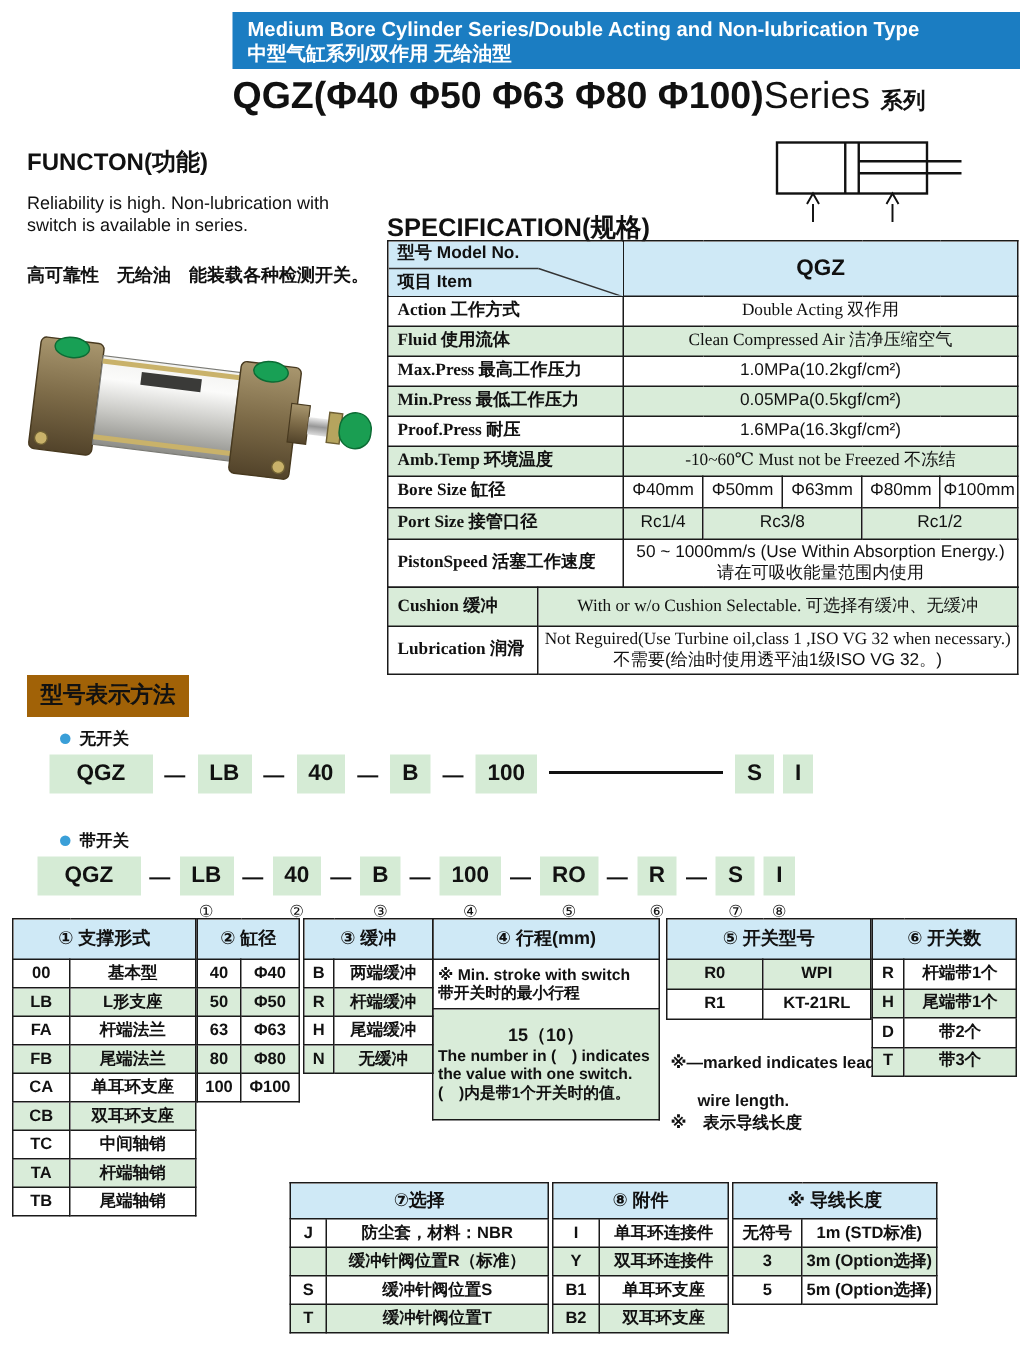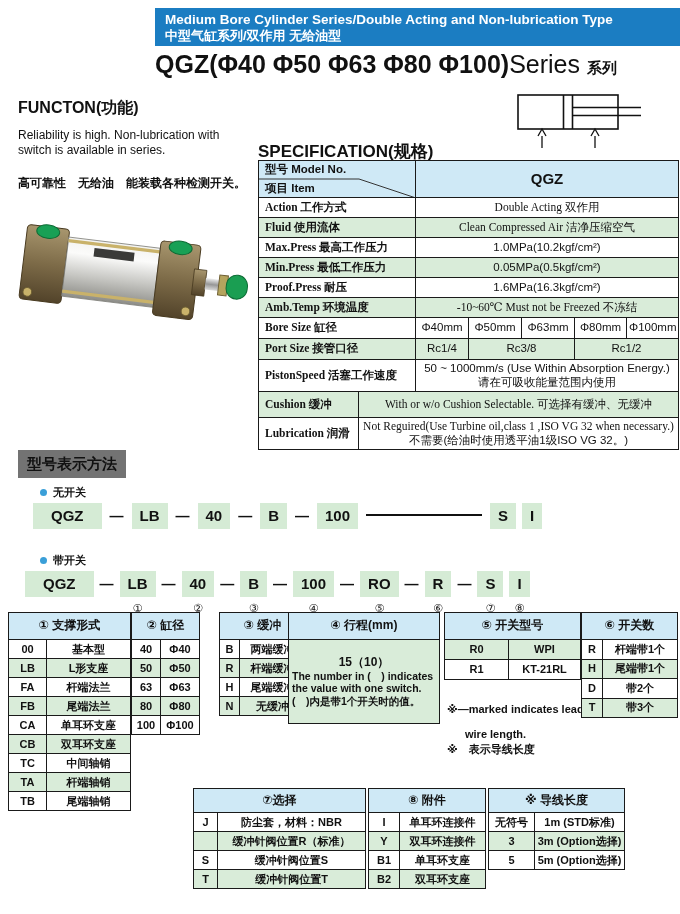"型号表示方法" .mhead { background: #737373 -> #a16207 }
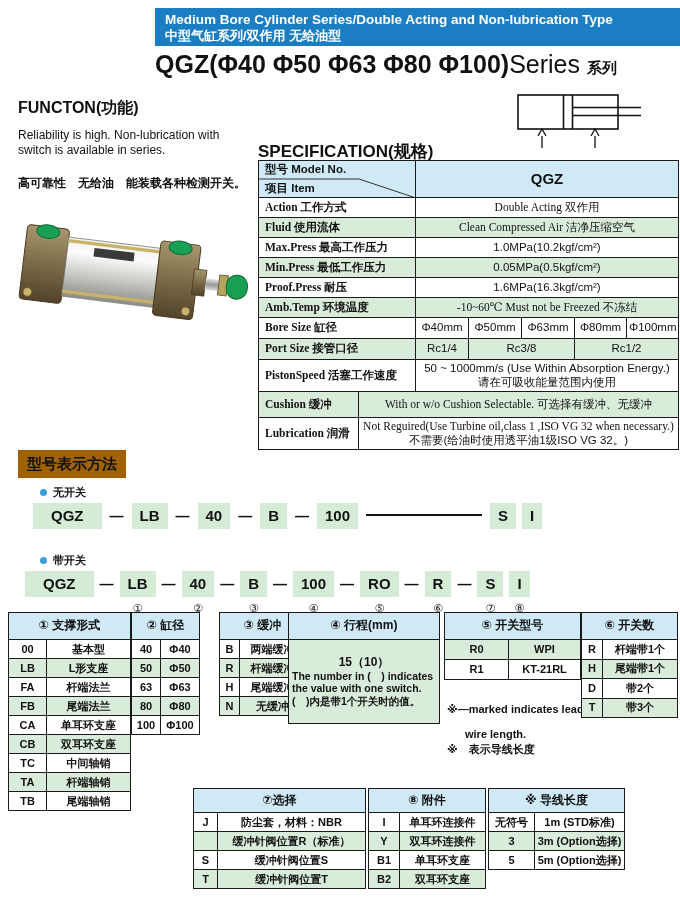"③ 缓冲" table.abs { left: 219px -> 202px }
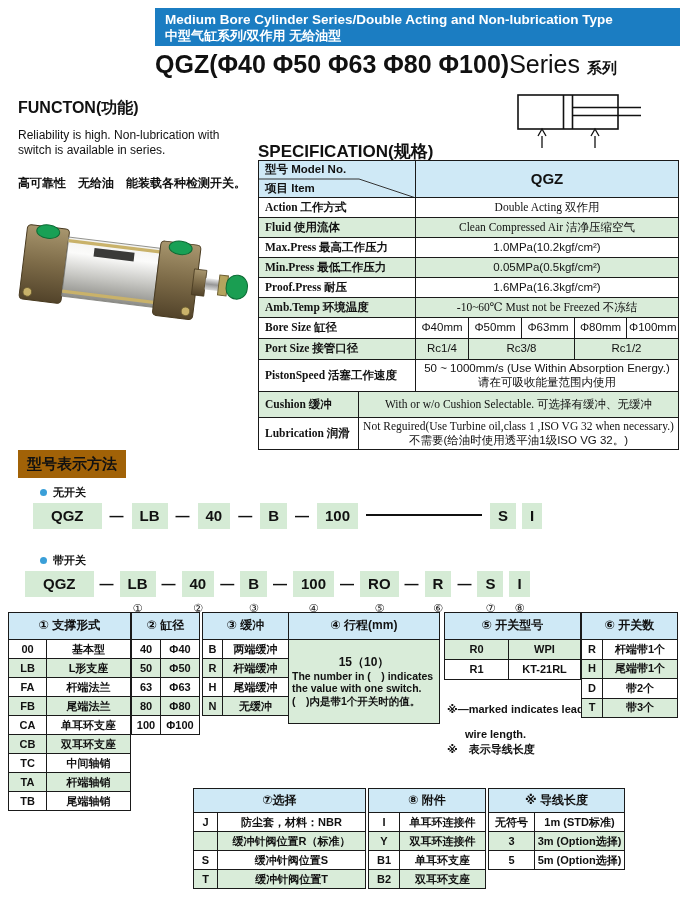"※ Min. stroke with switch" tr { html: none -> <tr> <td> <div>※ Min. stroke with switch</div> <div>带开关时的最小行程</div> </td> </tr> }
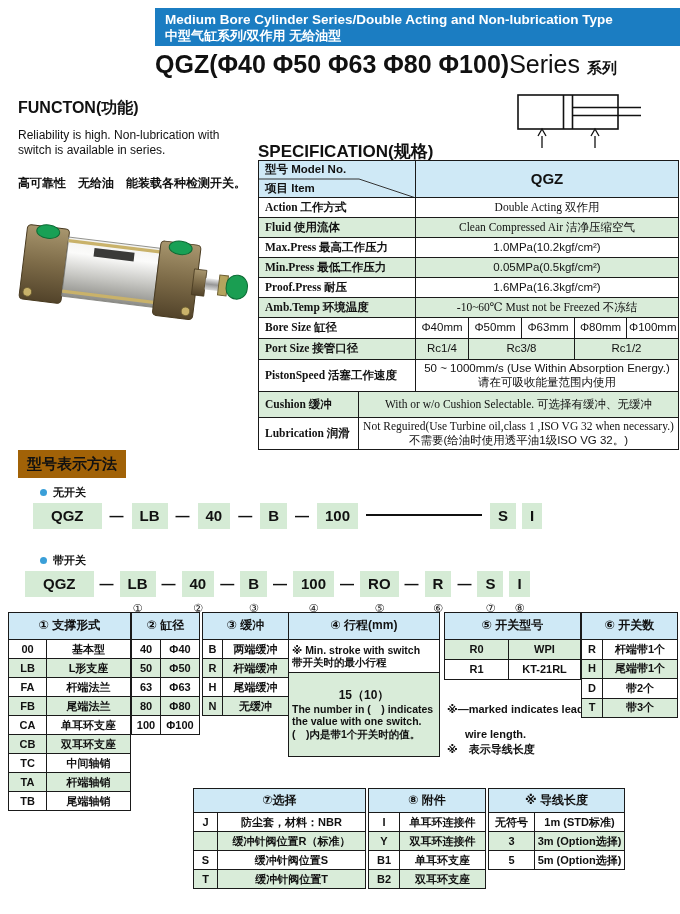"15（10）" tr.greenrow { height: 84px -> 74px }
